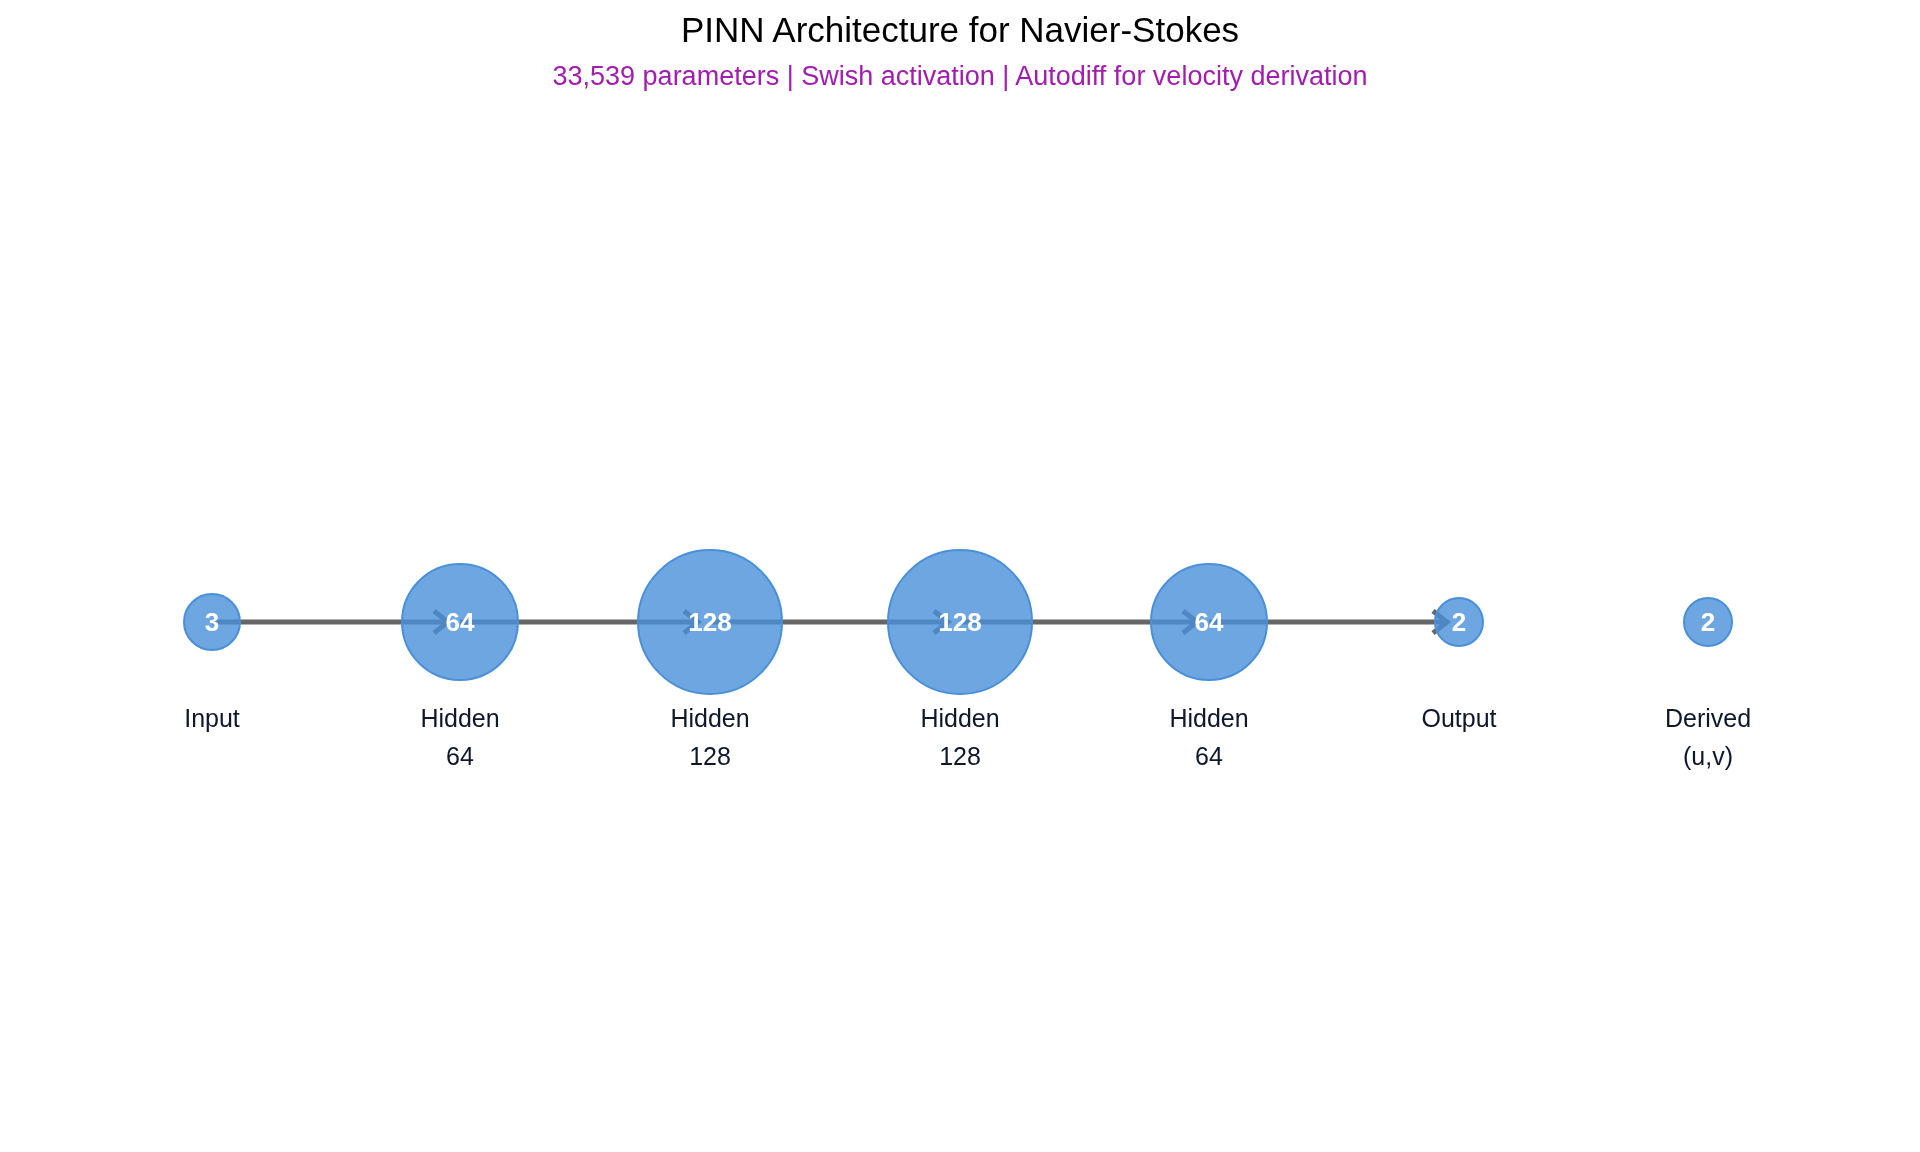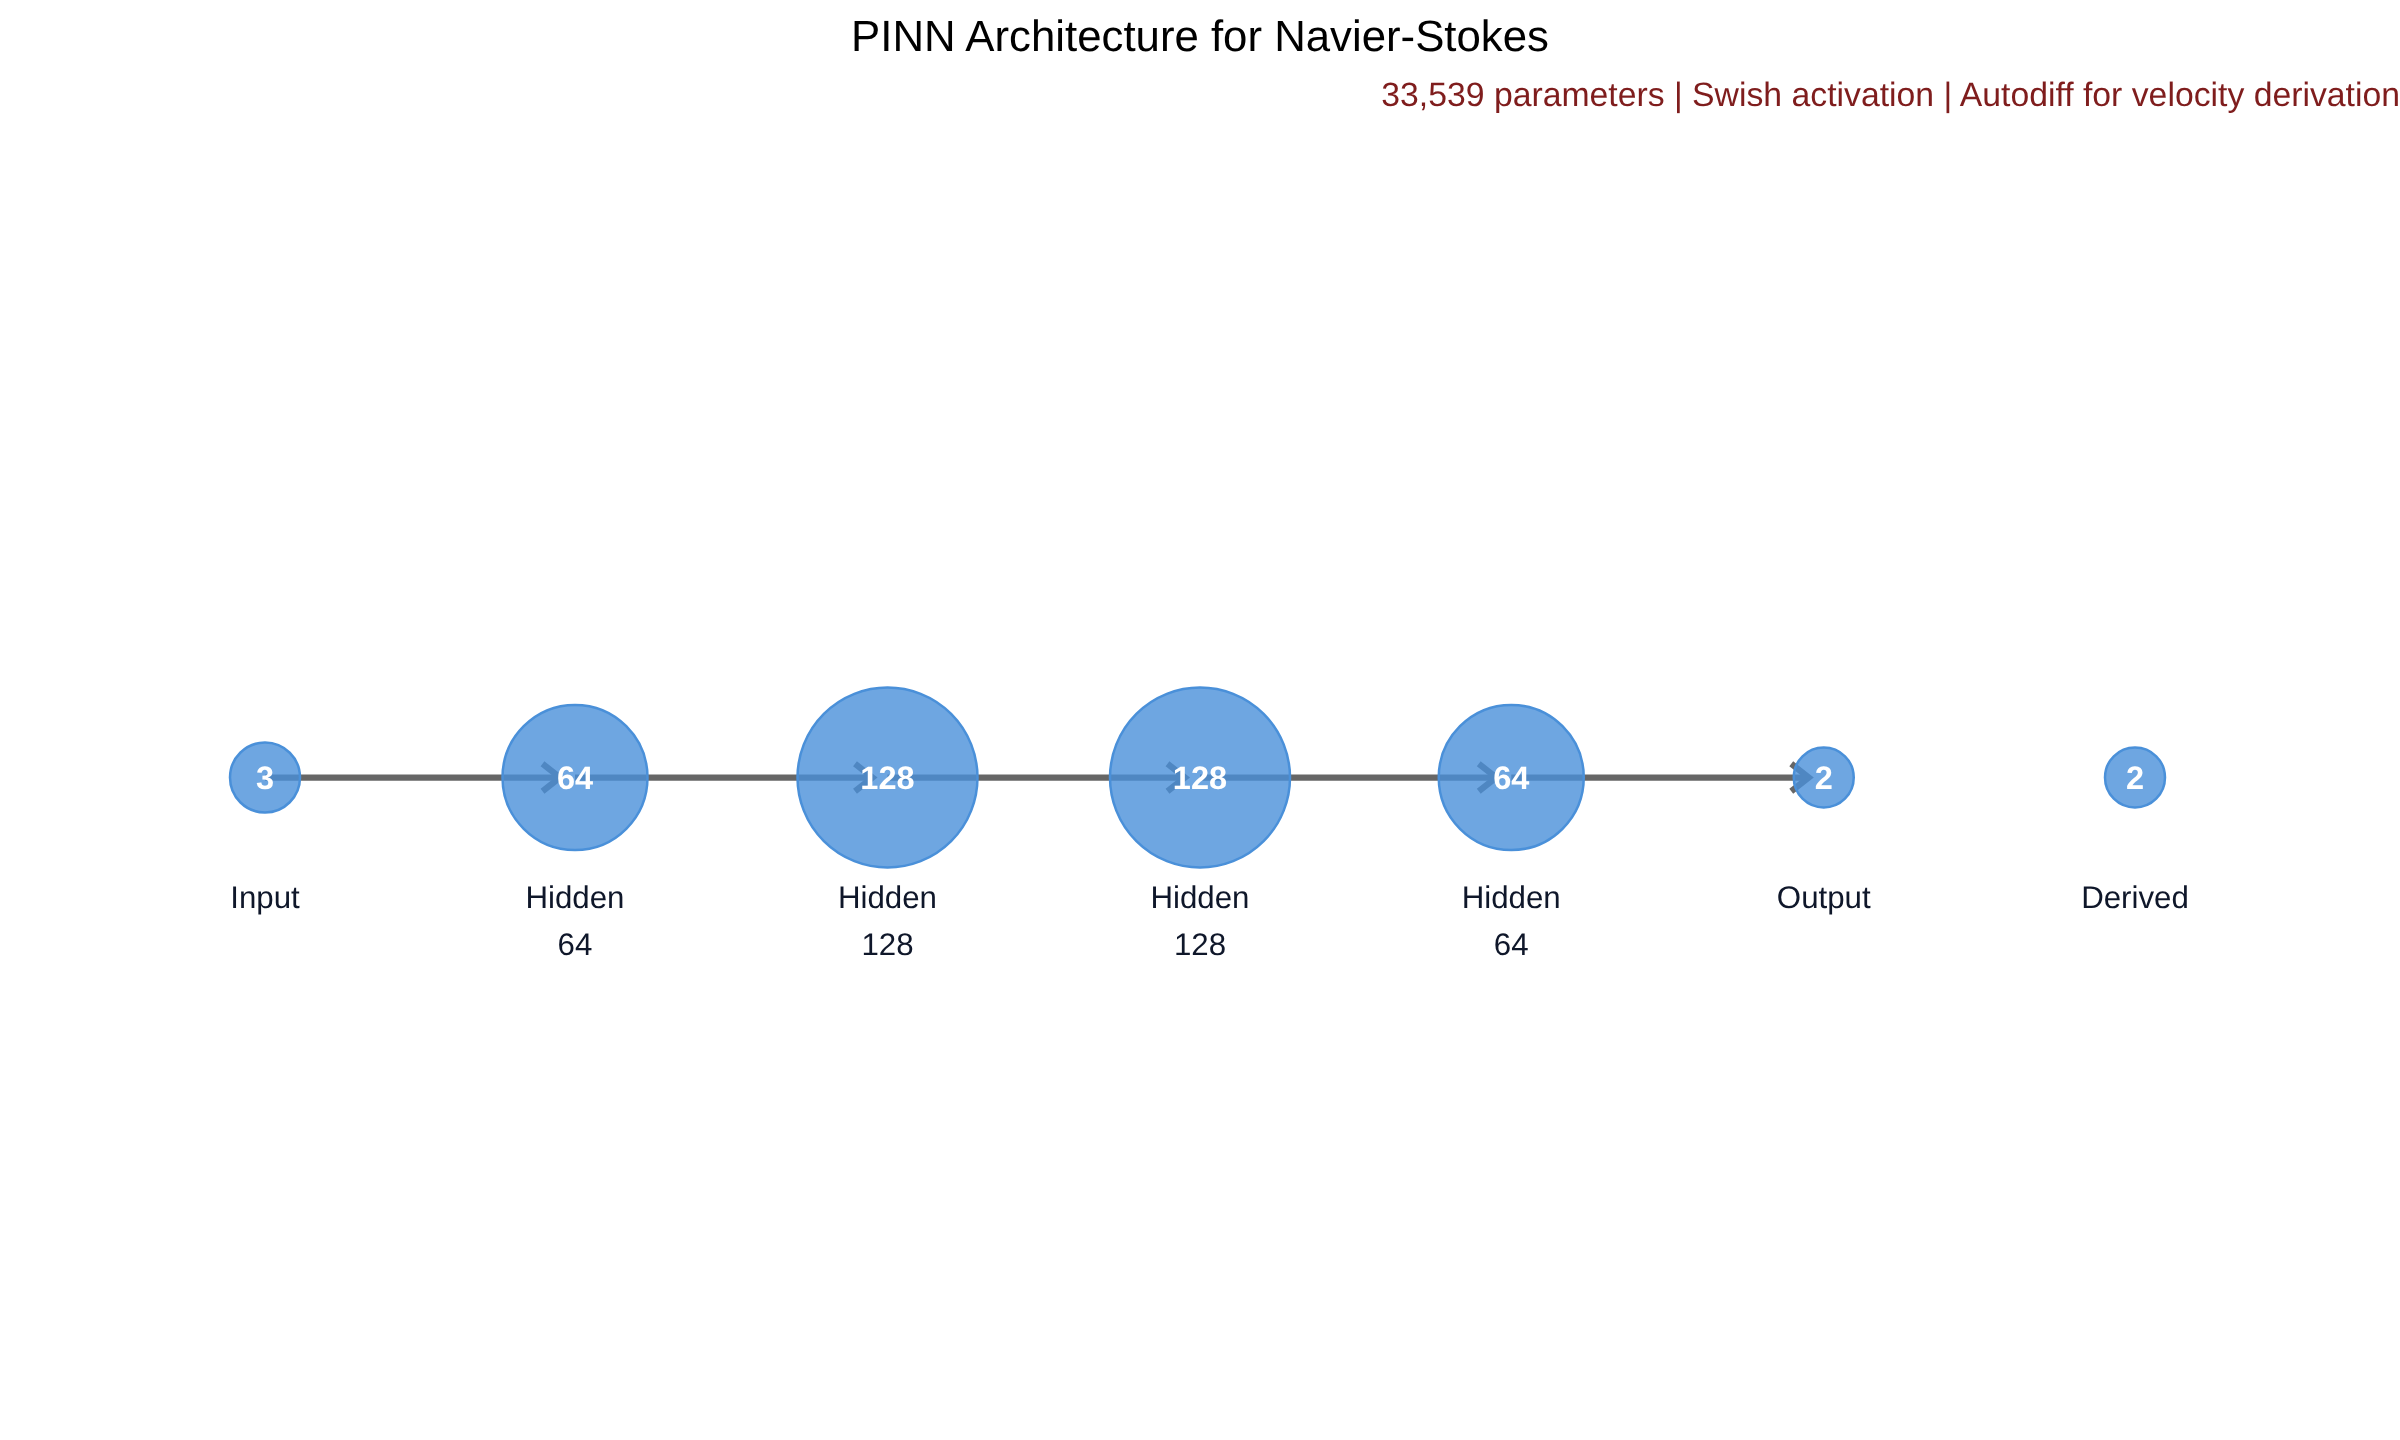"33,539 parameters | Swish activation" .subtitle { color: #7f1d1d -> #a21caf; text-align: right -> center }
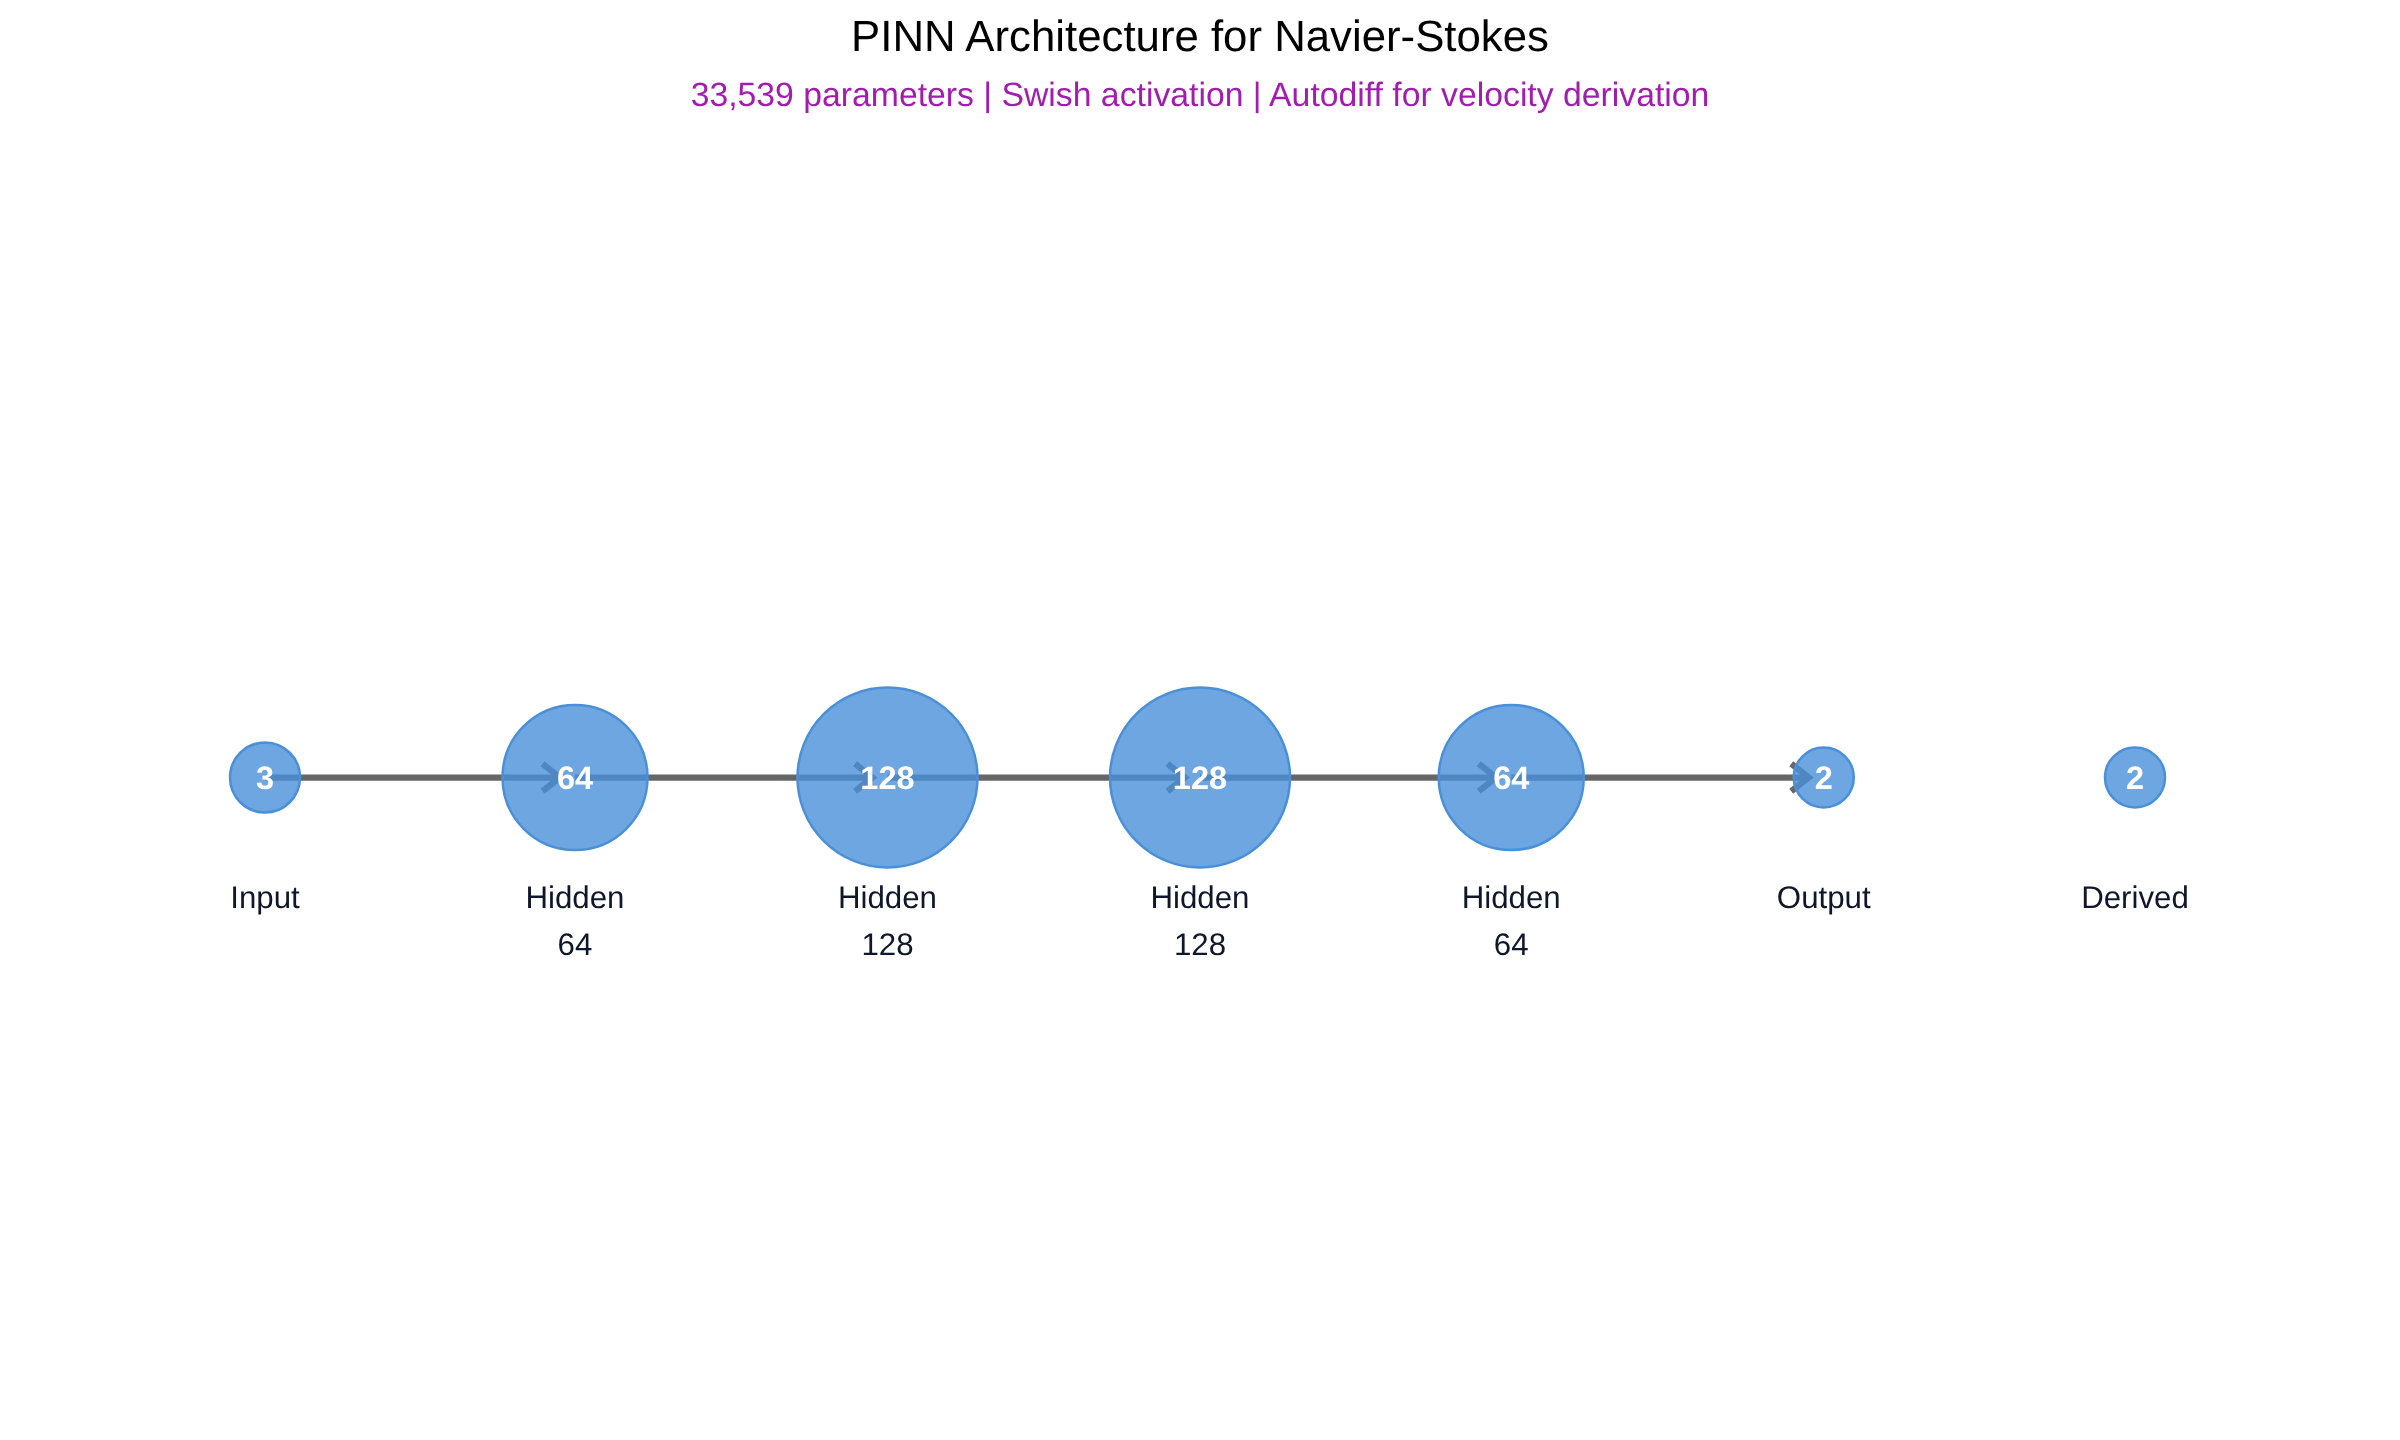"(u,v)" div { html: none -> <div>(u,v)</div> }
